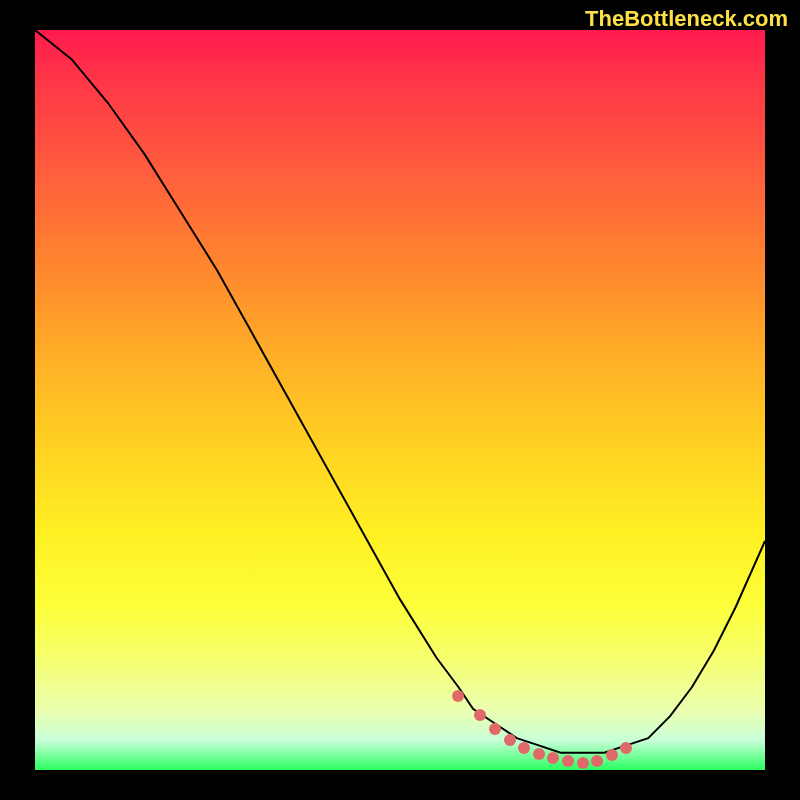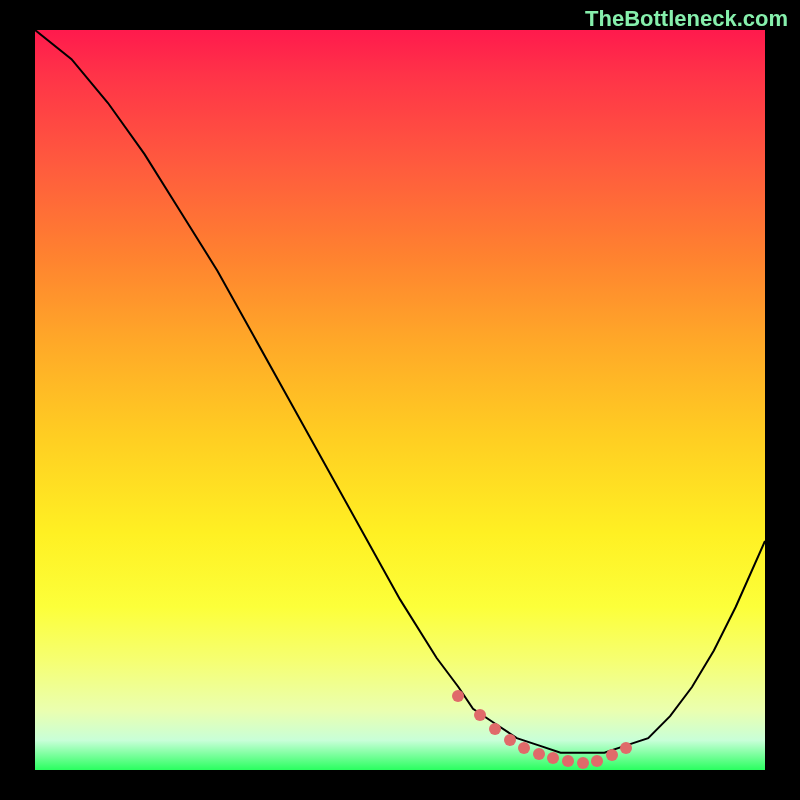"TheBottleneck.com" .watermark { color: #86efac -> #fde047 }
